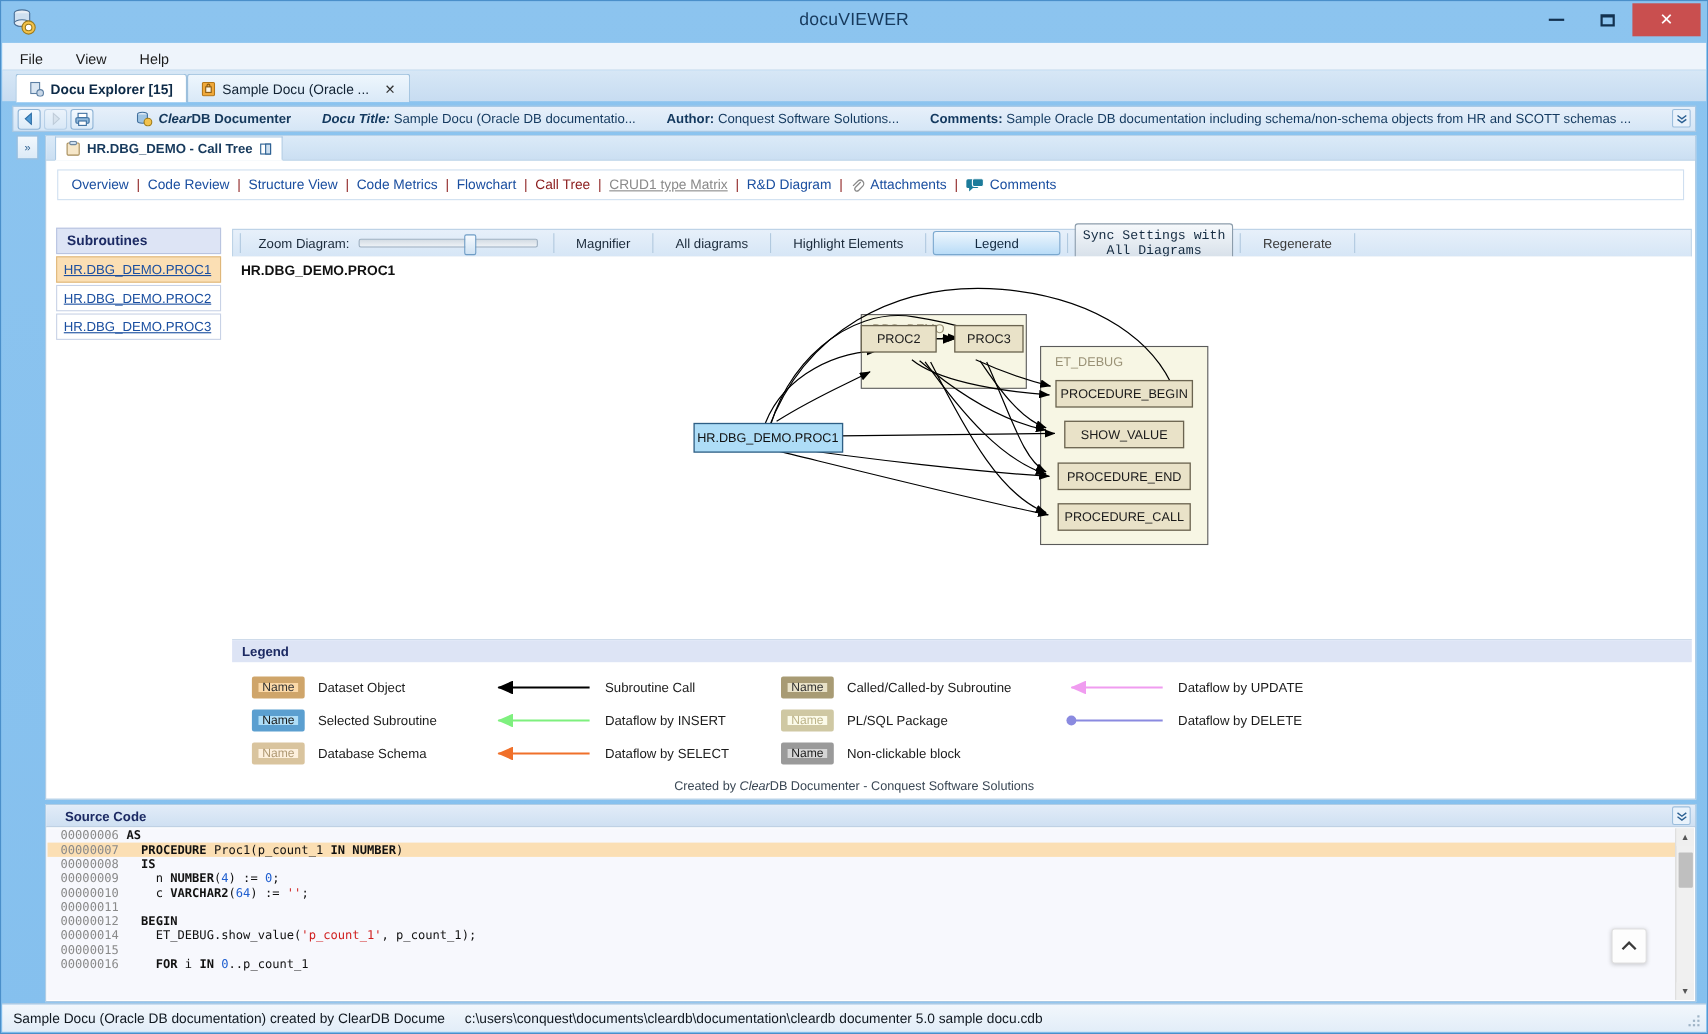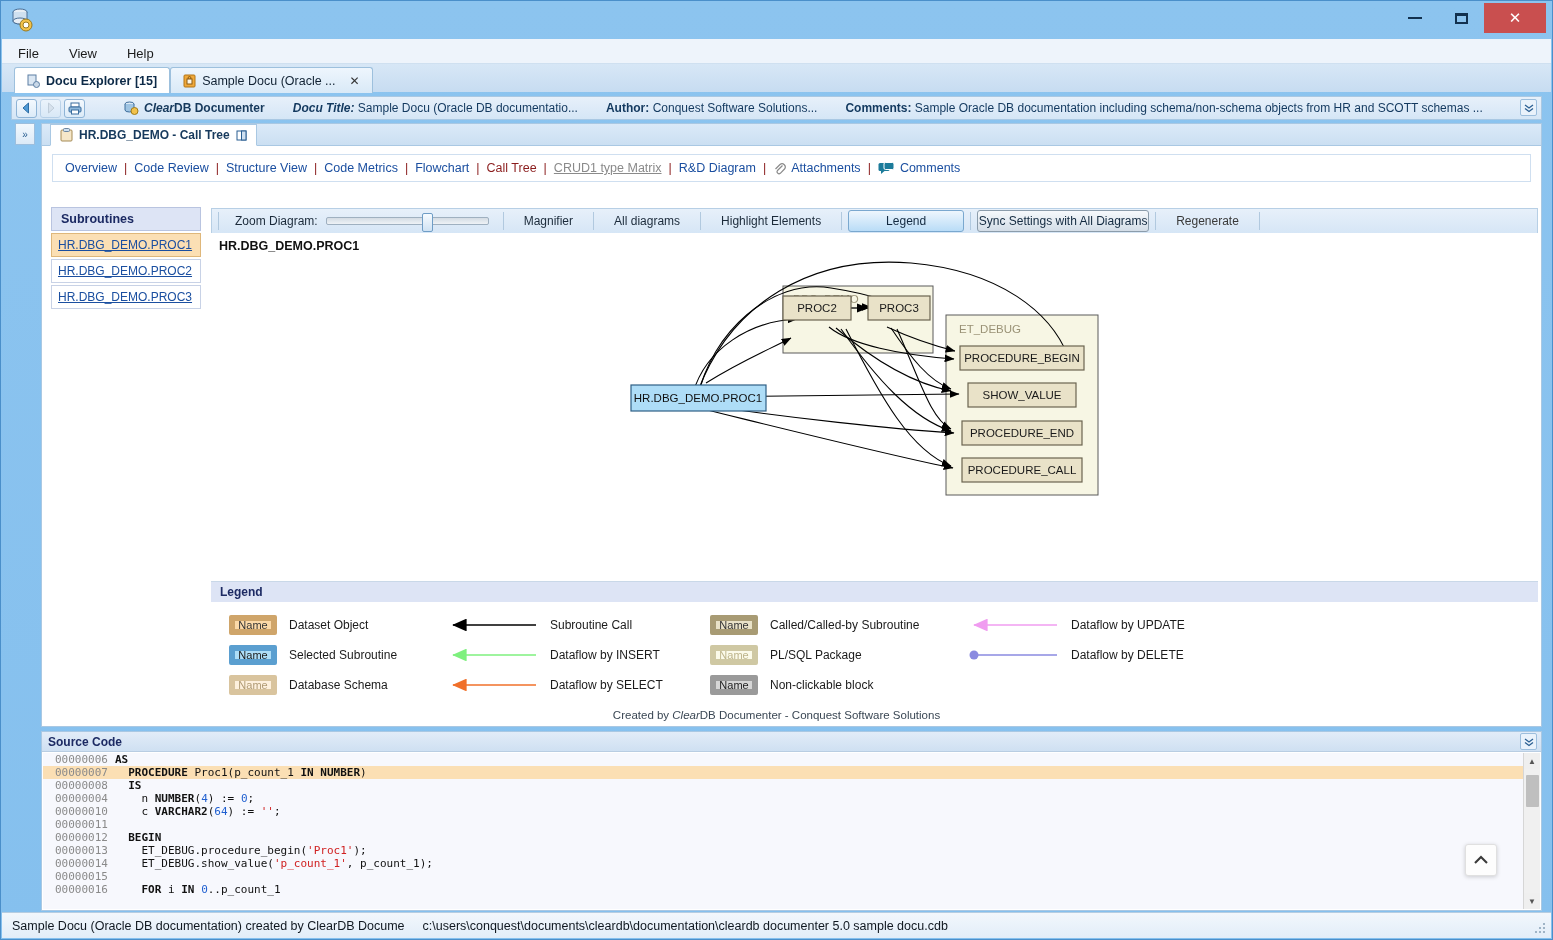"docuVIEWER" div.title { html: none -> <div>docuVIEWER</div> }
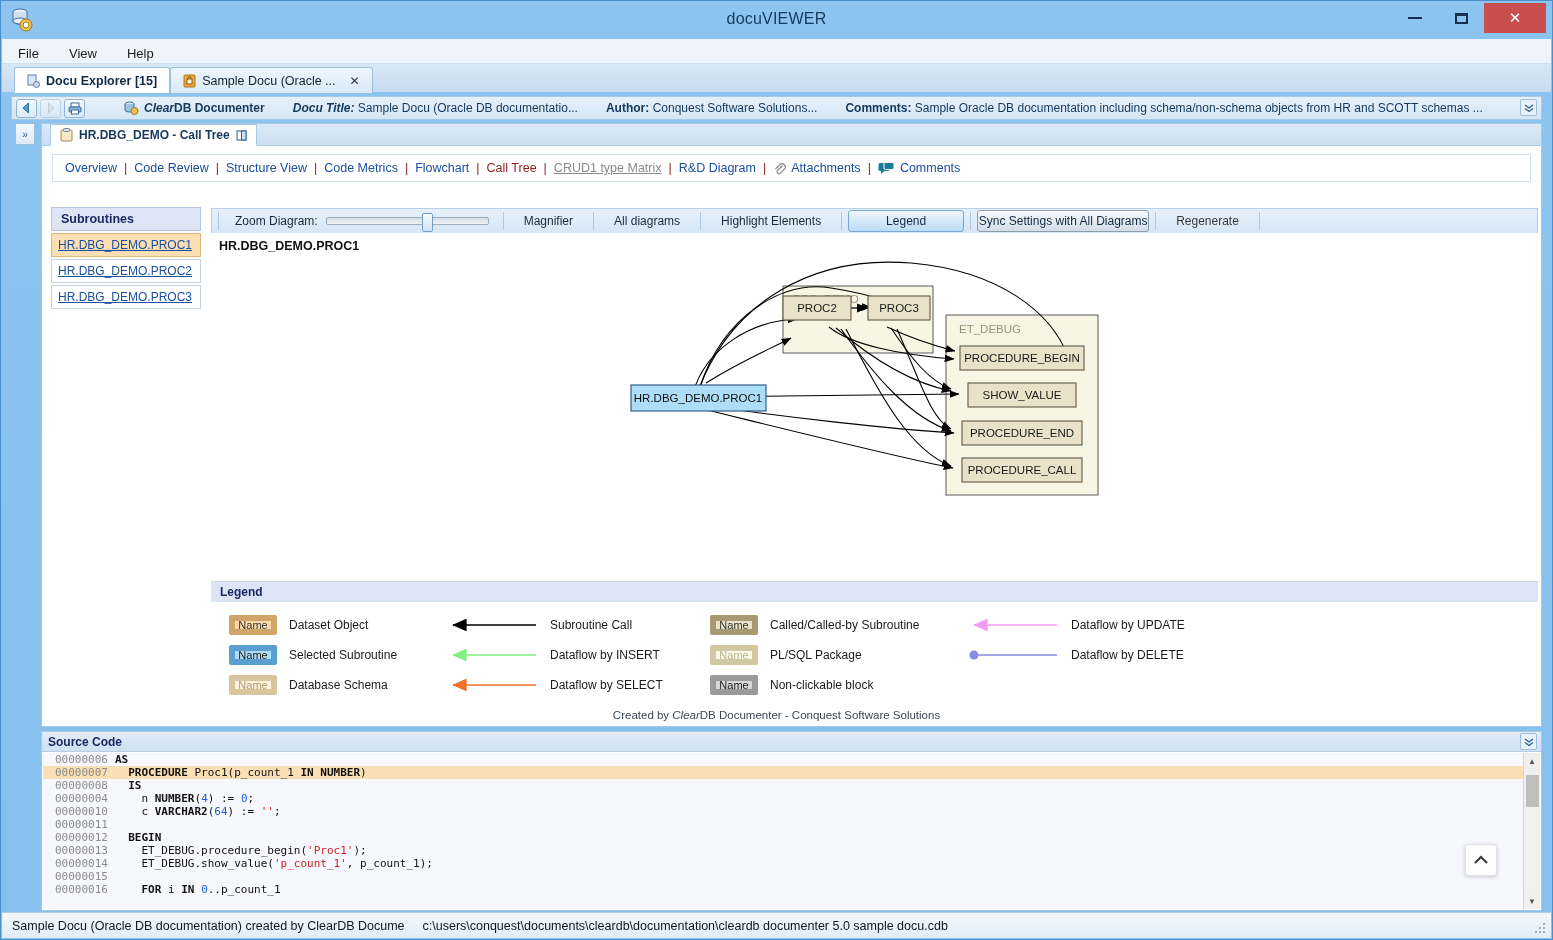"Sync Settings with All Diagrams" .tbbtn.sync { font-family: none -> Liberation Mono, monospace; width: 172px -> 144px }
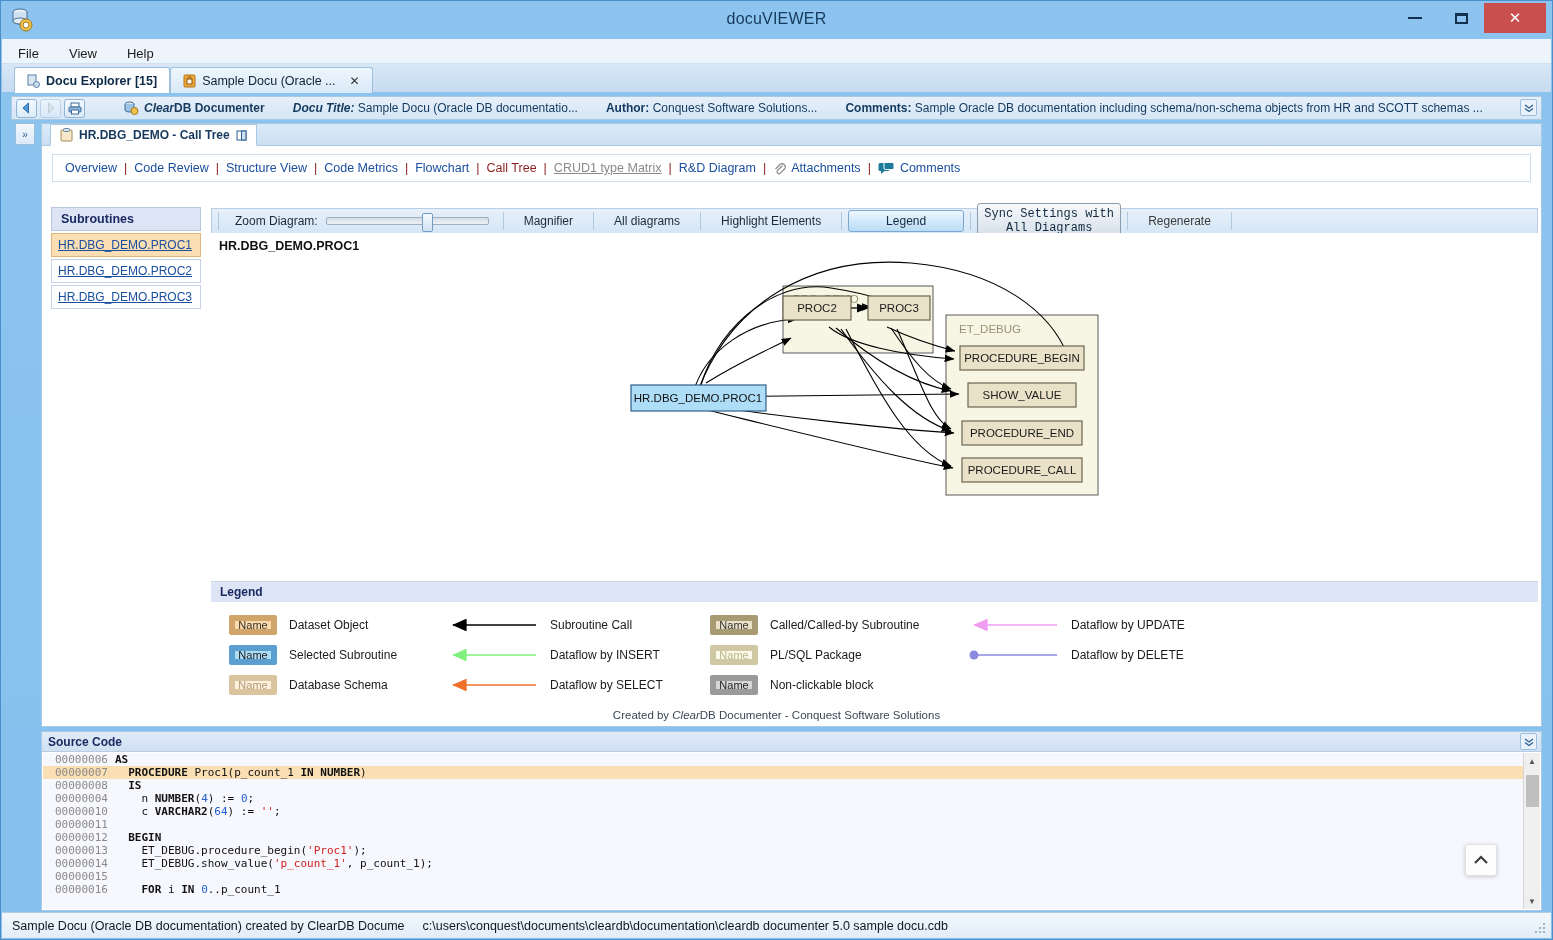"Source Code" .src-head { padding-left: 6px -> 17px }
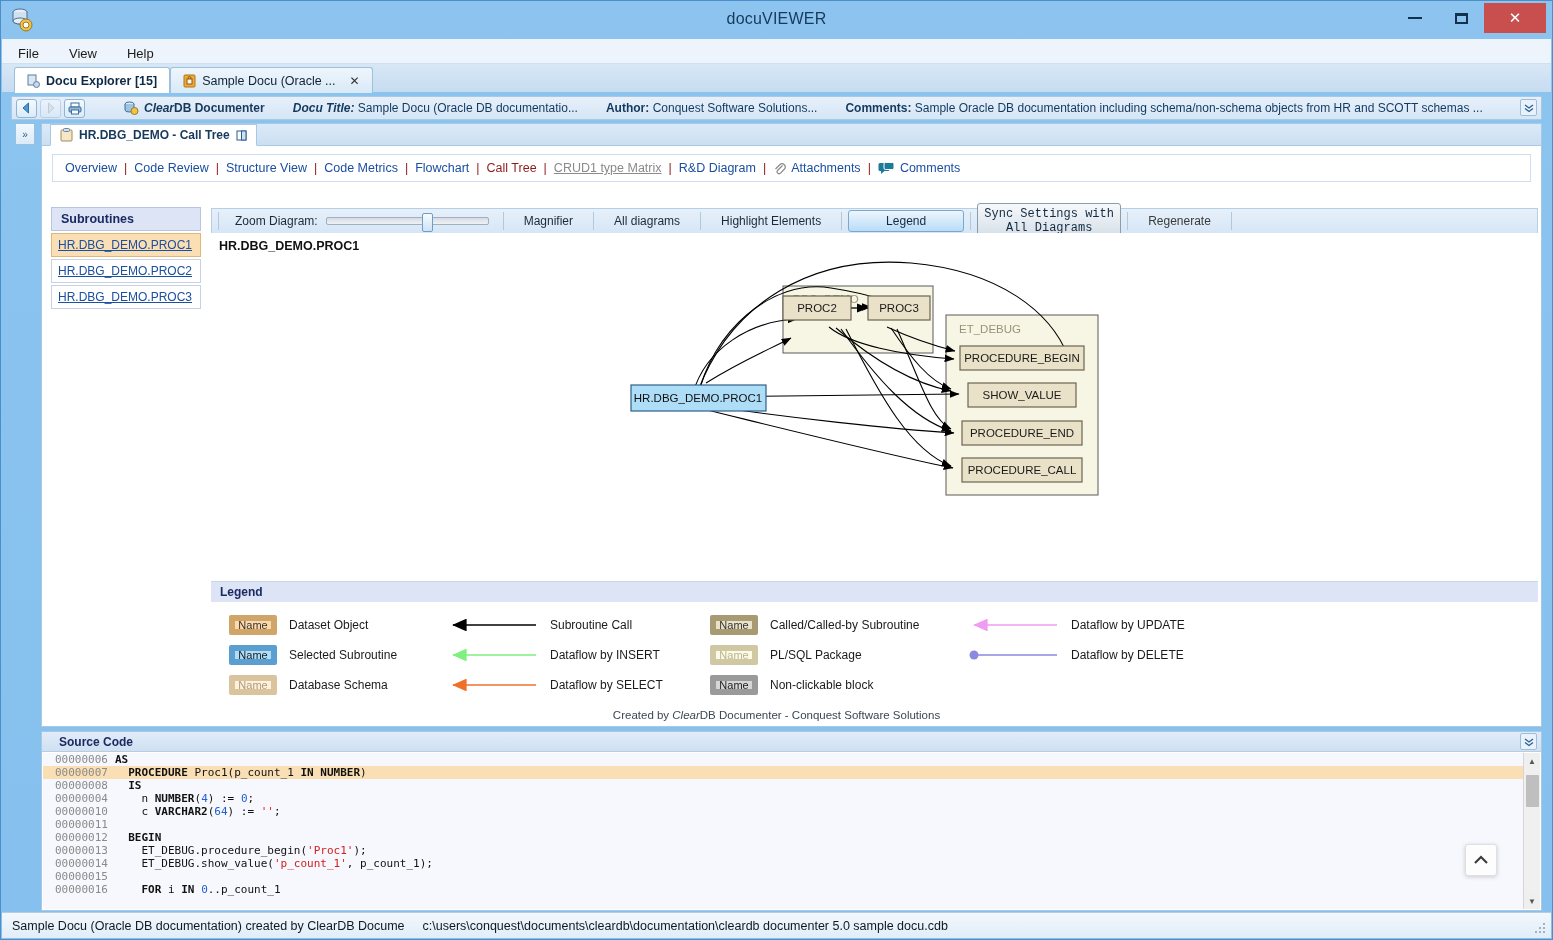"00000004" span.cno { text: 00000004 -> 00000009 }
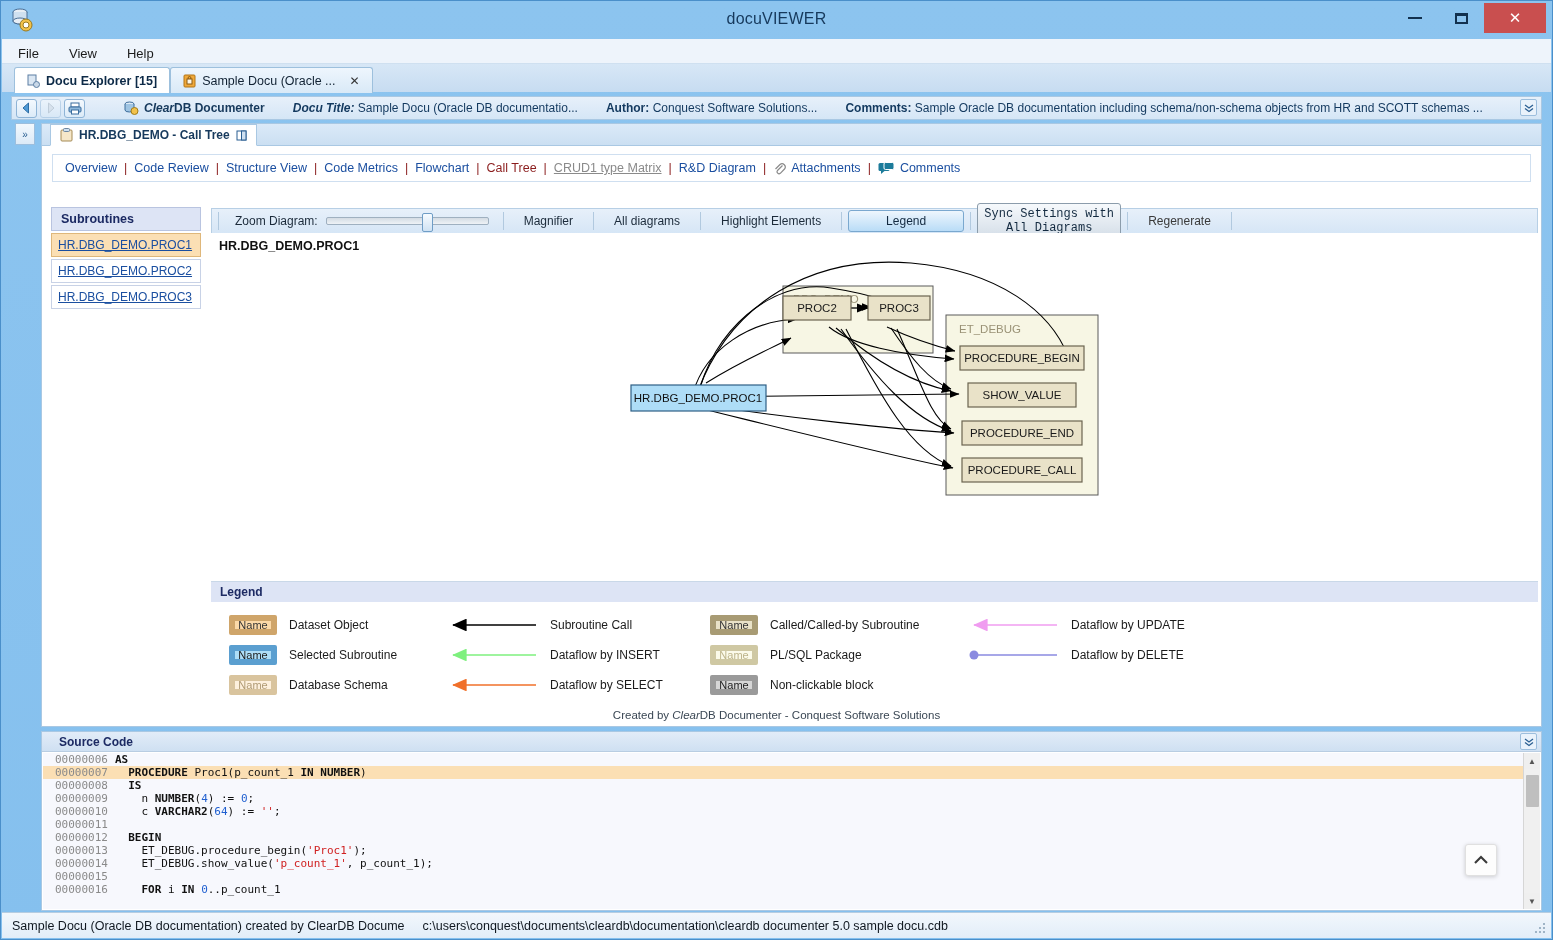"00000013" div.cline { html: <div><span>00000013</span><span> ET_DEBUG.procedure_begin(<span>'Proc1'</span>);</span></div> -> none }
